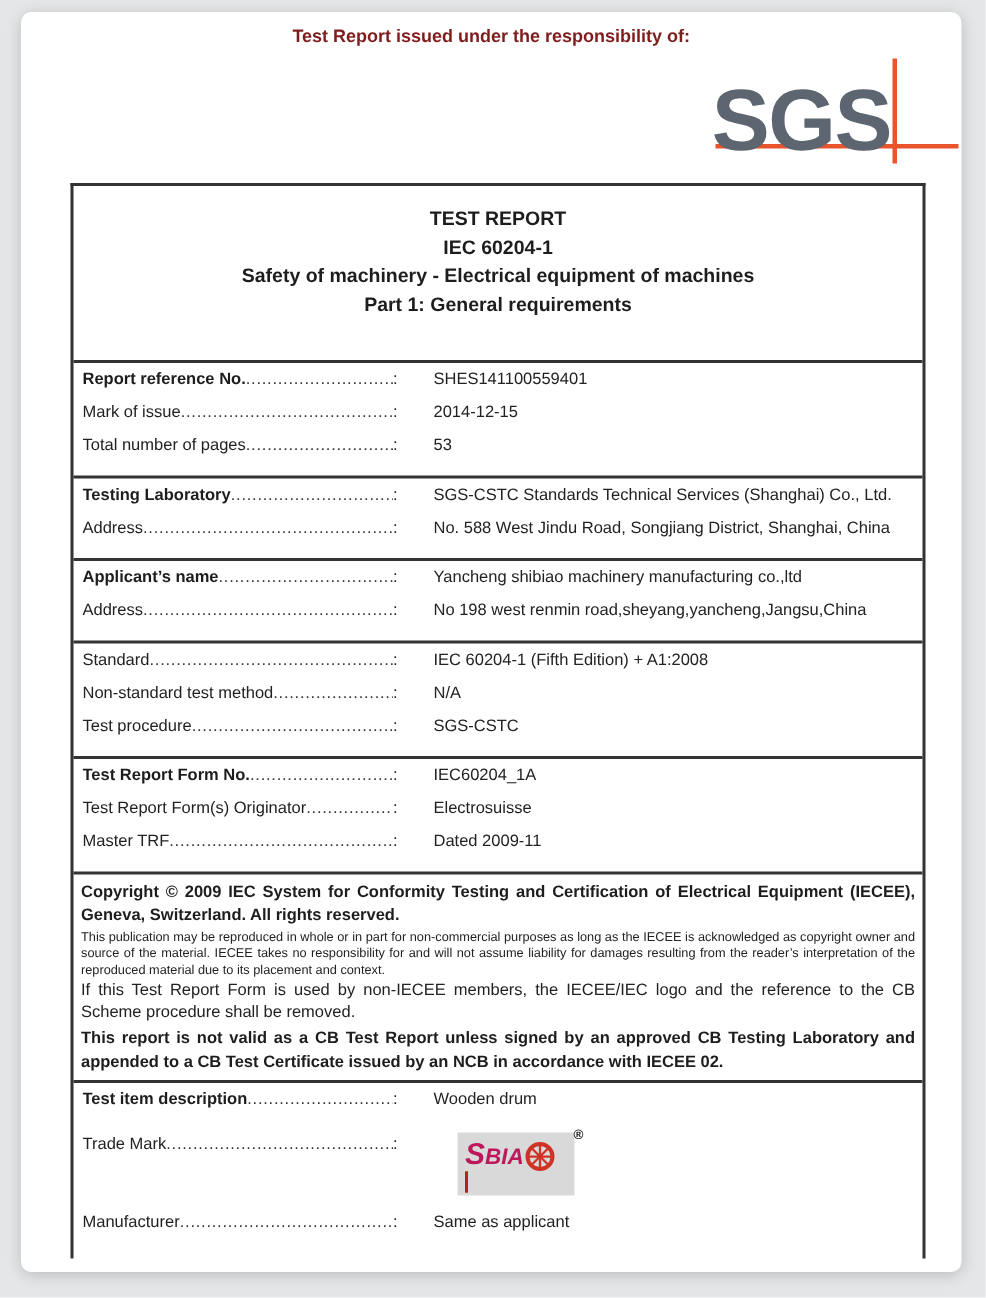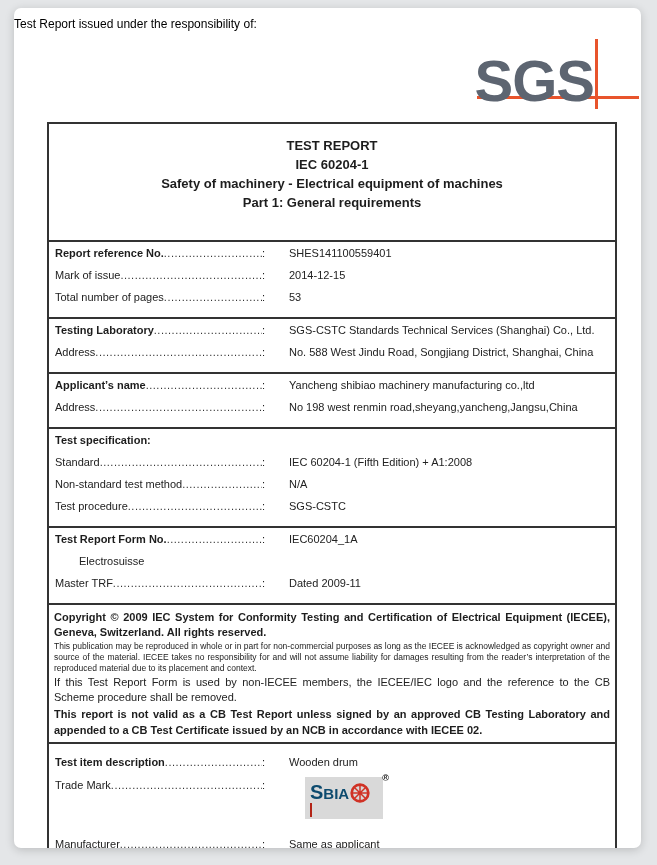"Test Report issued under the" .header-note { color: #000000 -> #7f1d1d; font-weight: normal -> bold; text-align: none -> center }
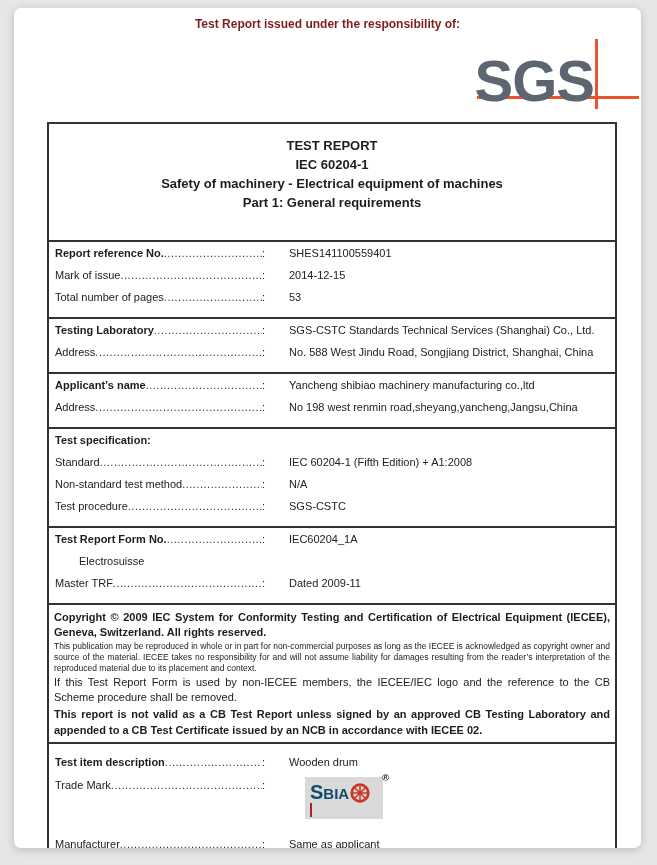"Test specification:" div.row { html: <div> <span>Test specification:</span> </div> -> none }
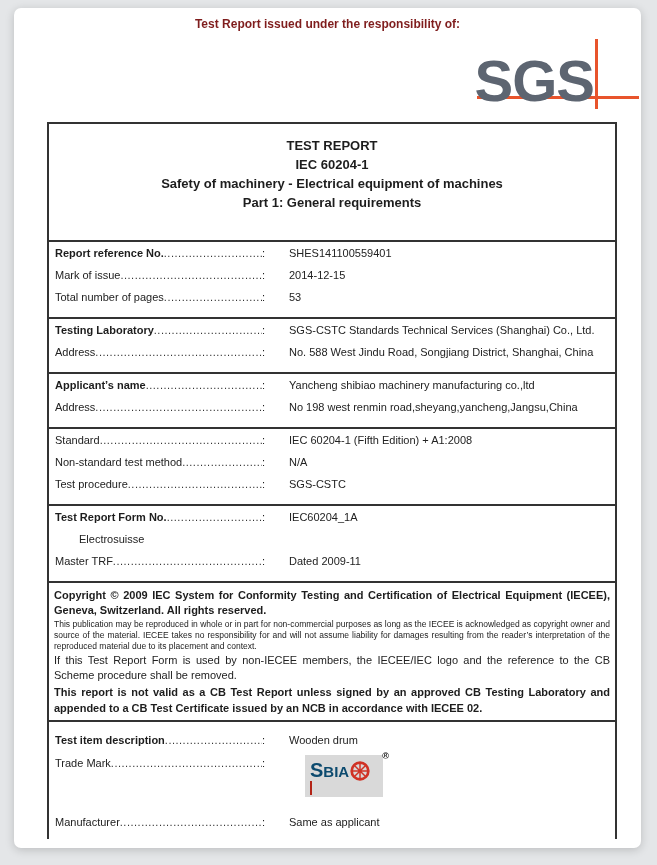"Test Report Form(s) Originator" span.lc { html: none -> <span> <span>Test Report Form(s) Originator</span> <span></span> </span> }
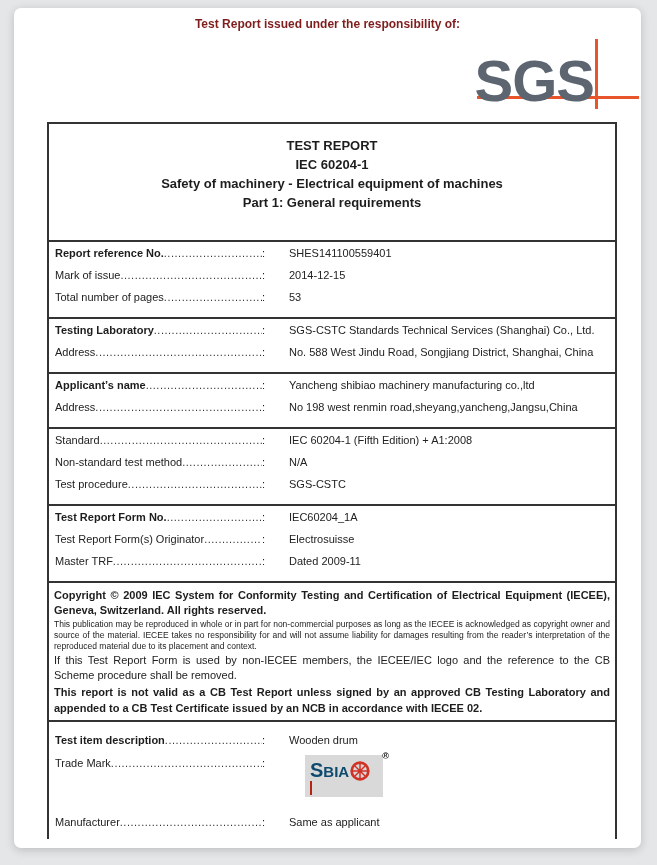"Test item description" .row.tall { align-items: center -> none }
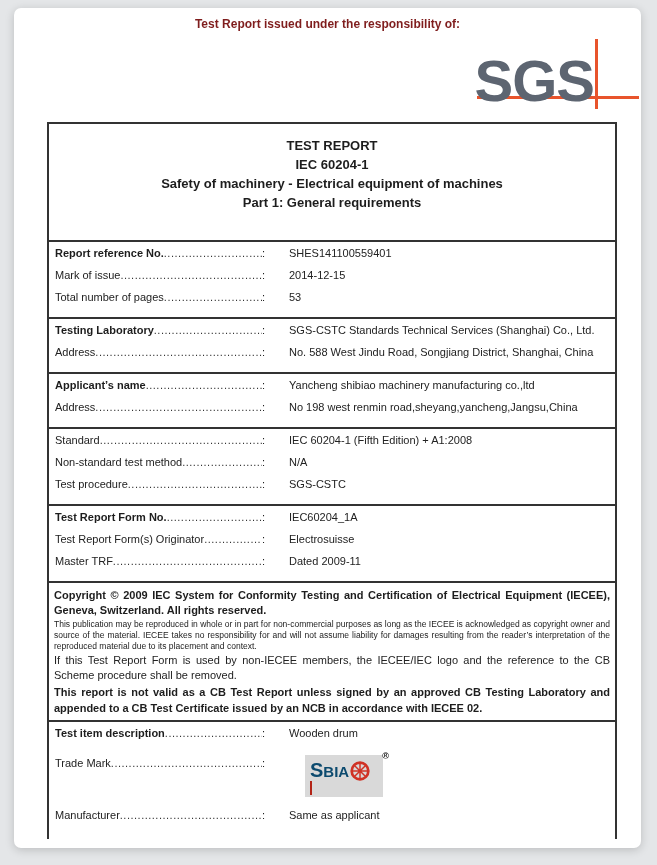"SBIA" .sbia-text { color: #0c4a6e -> #be185d; font-style: none -> italic }
